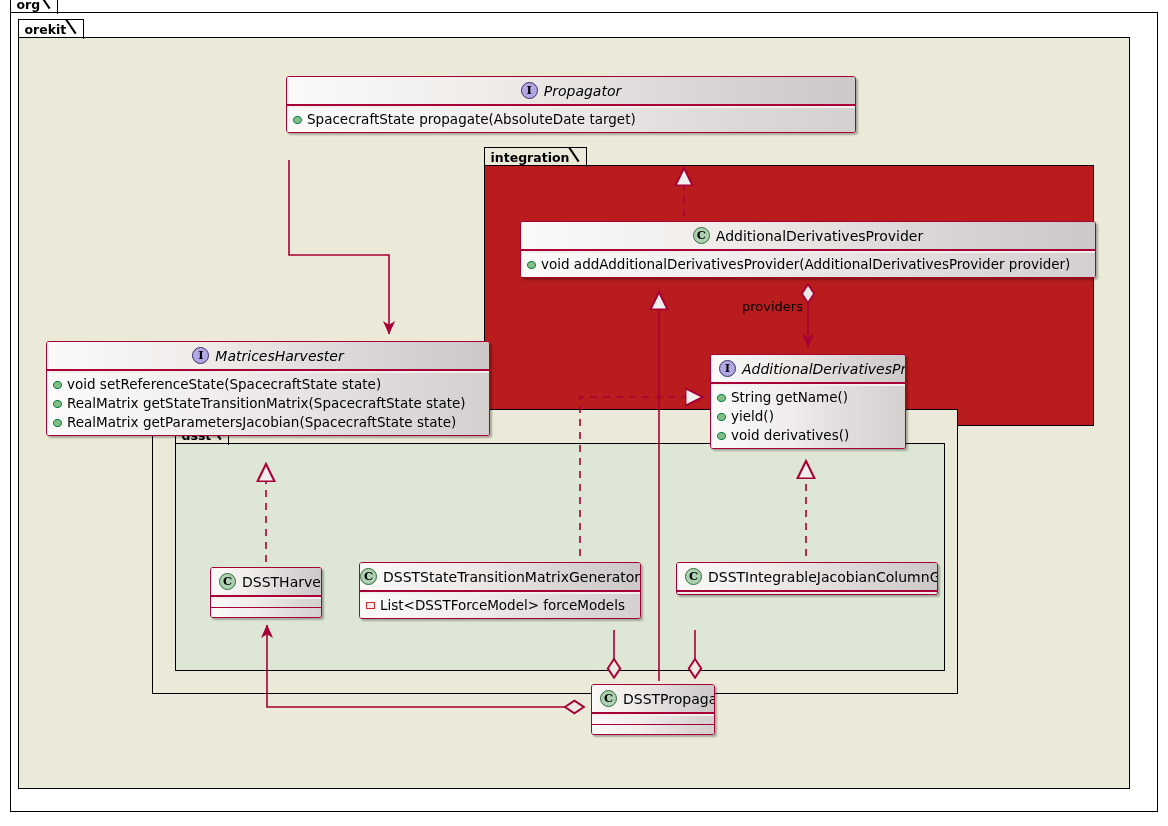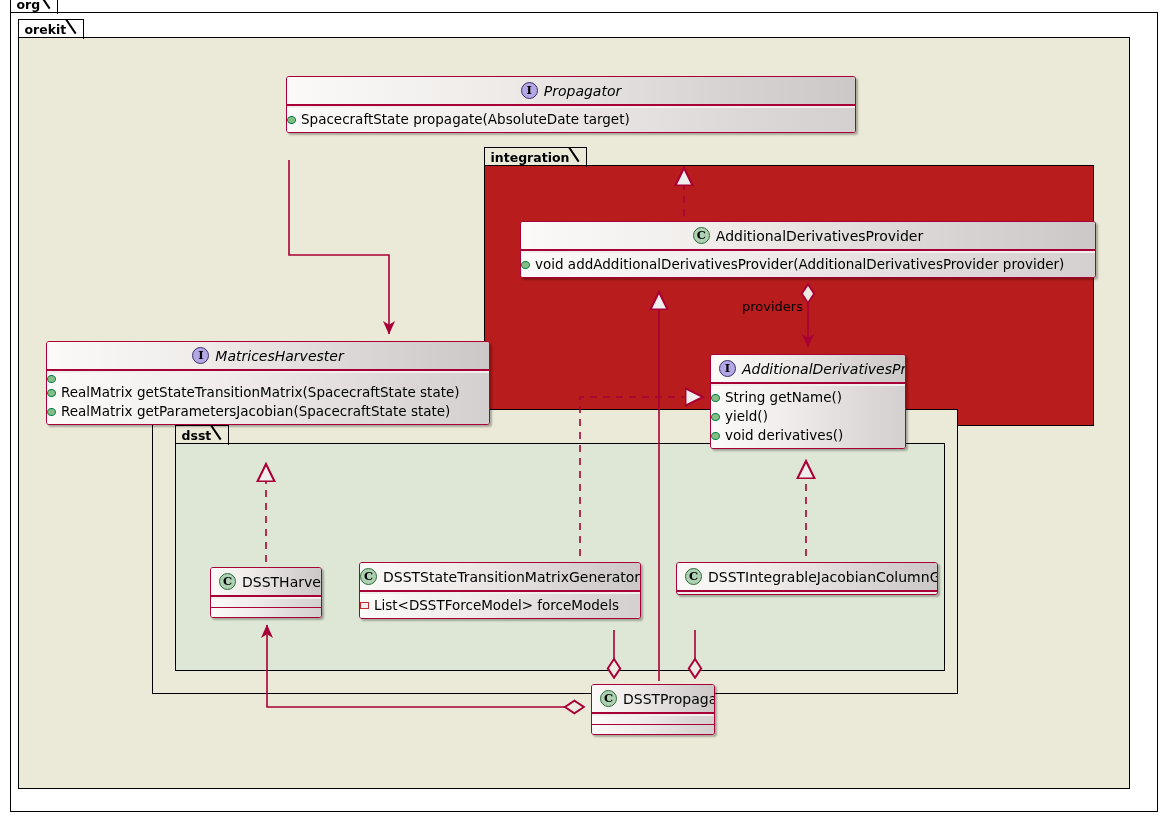"SpacecraftState propagate(AbsoluteDate" .cls-body { padding: 2px 6px 3px 0 -> 2px 6px 3px 6px }
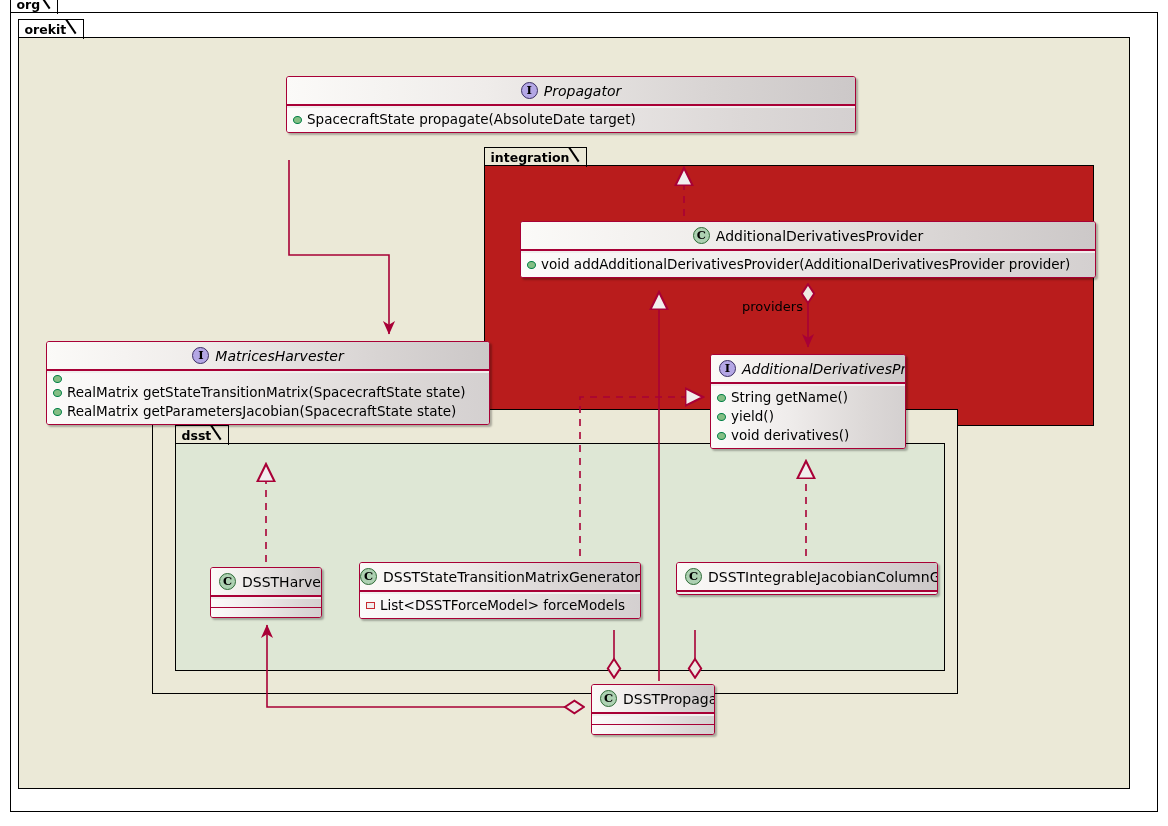"void setReferenceState(SpacecraftState" span { html: none -> <span>void setReferenceState(SpacecraftState state)</span> }
